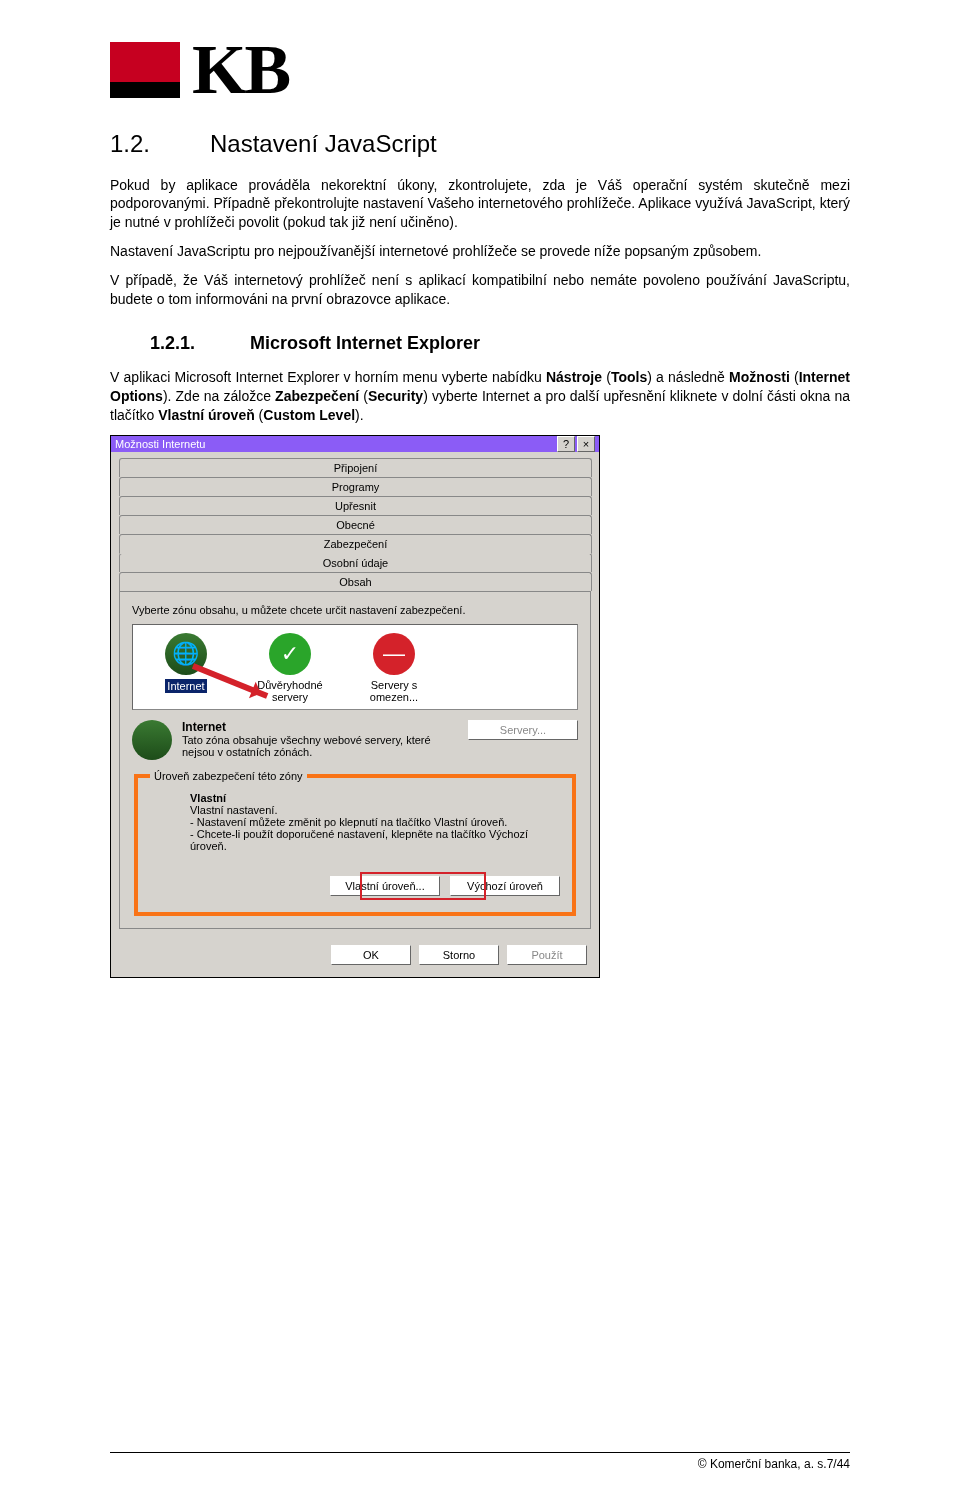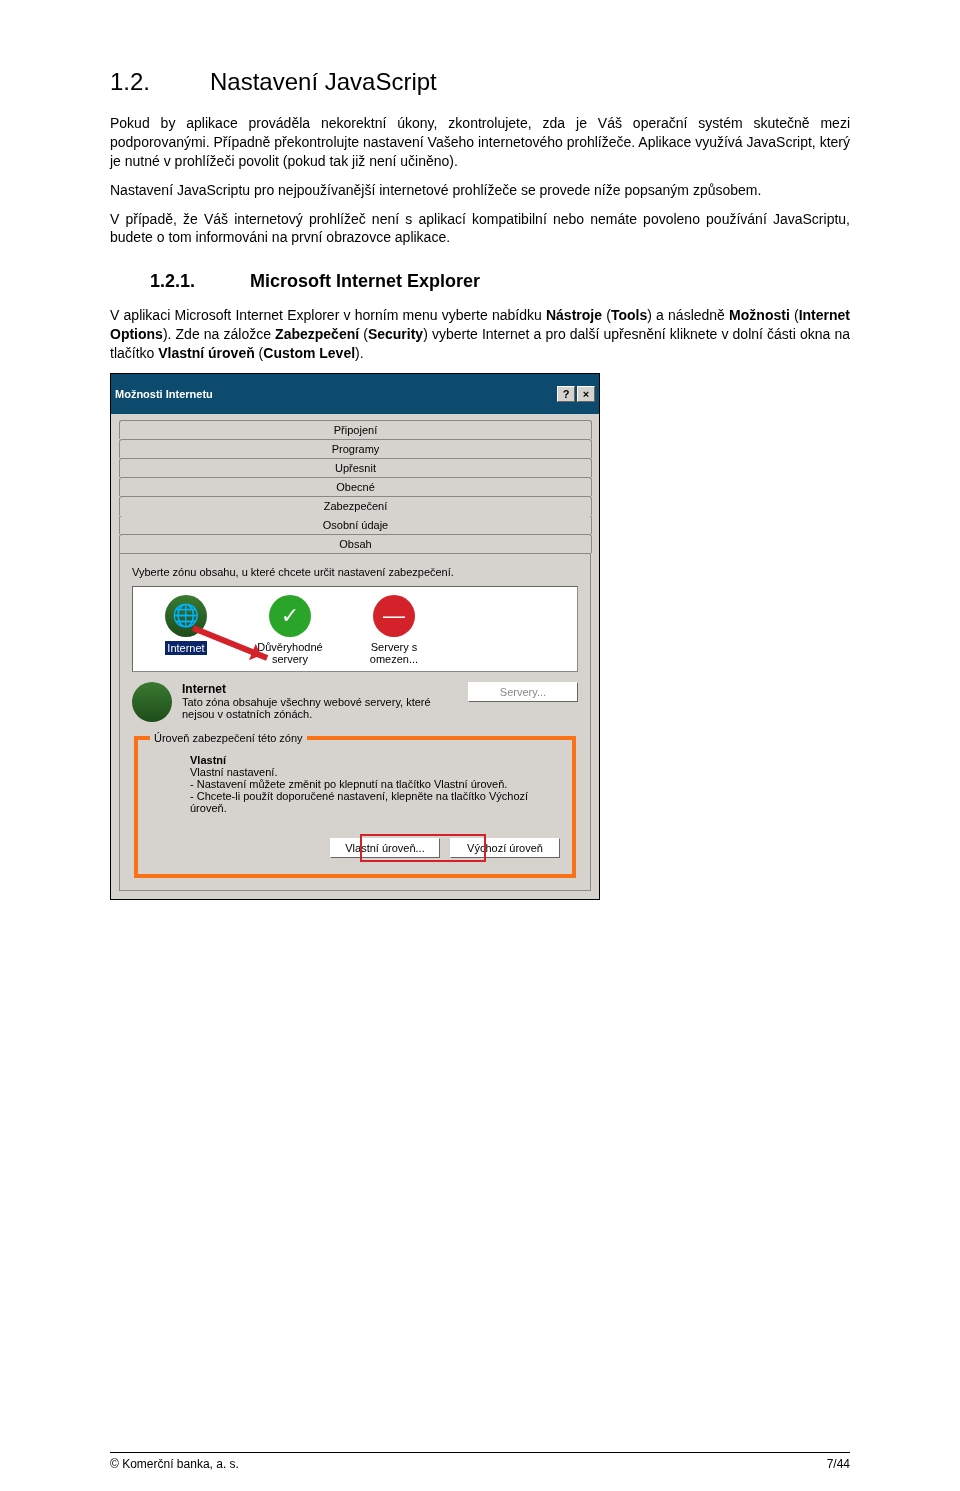"KB" div.logo-row { html: none -> <div> <div> <div></div> <div></div> </div> <div>KB</div> </div> }
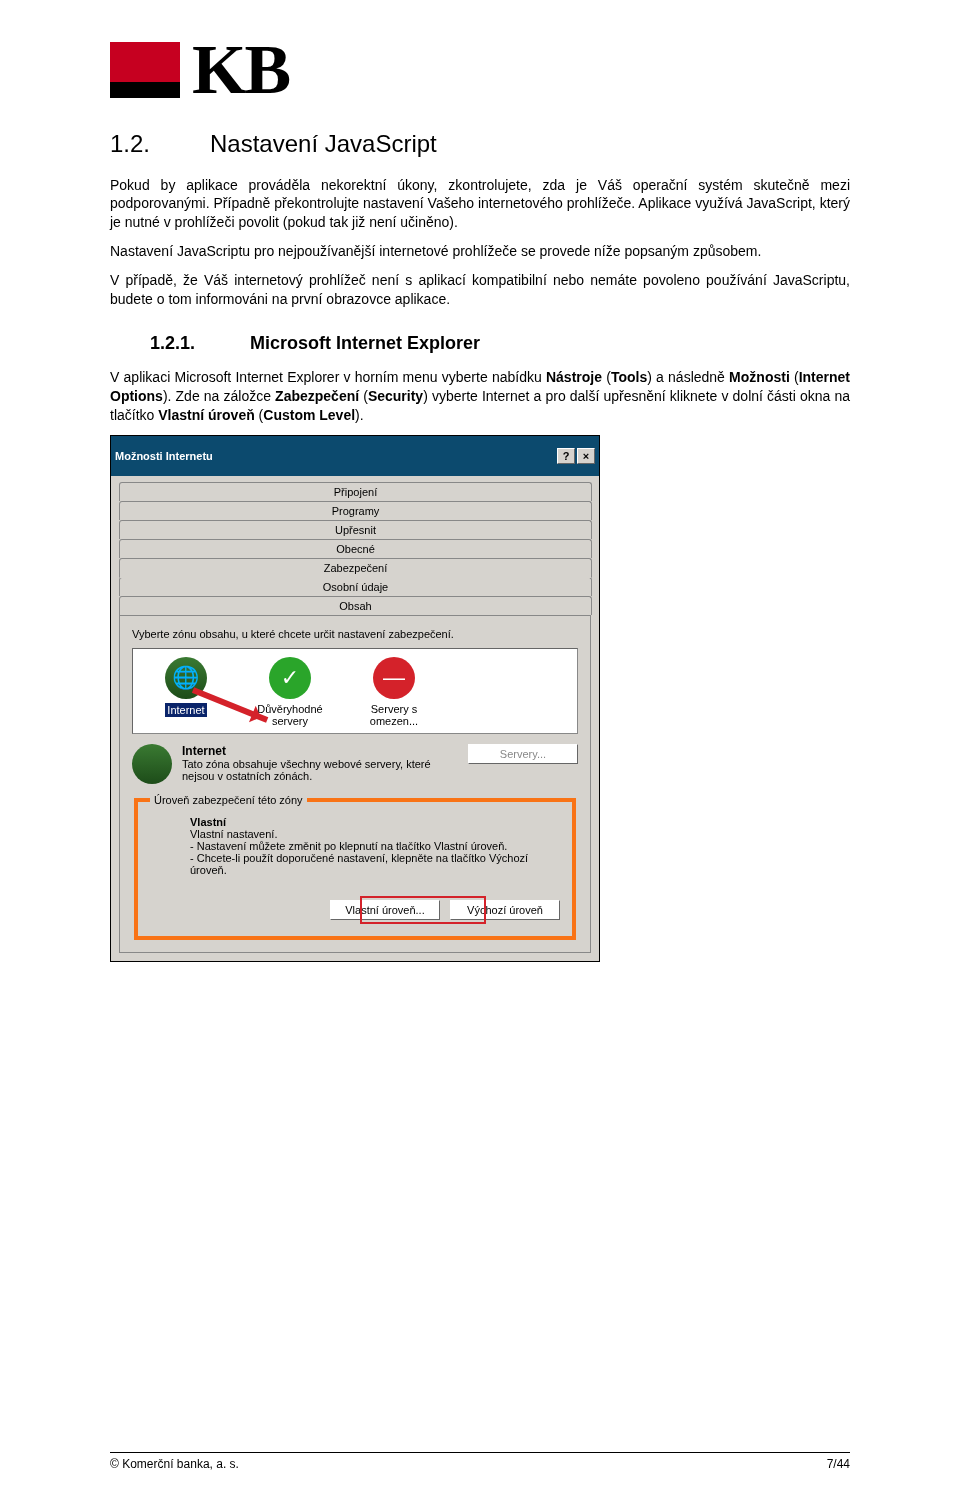"Možnosti Internetu" .titlebar { background: #0c4a6e -> #8b5cf6; font-weight: bold -> normal; padding: 12px 4px -> 0 4px }
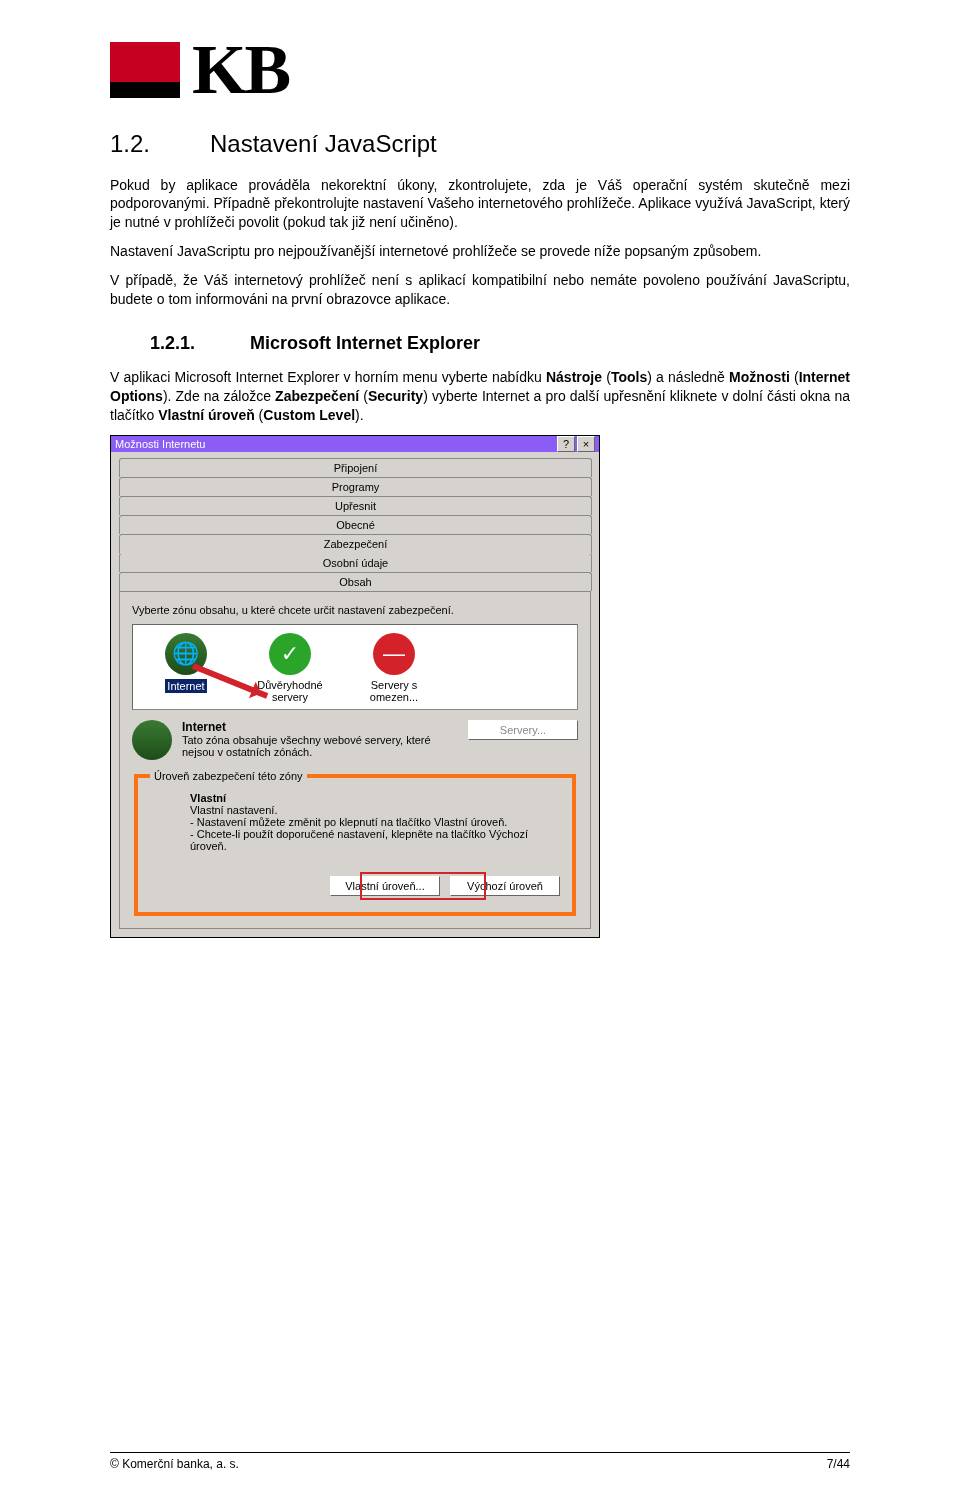"Vyberte zónu obsahu, u které" div.instr { text: které -> můžete }
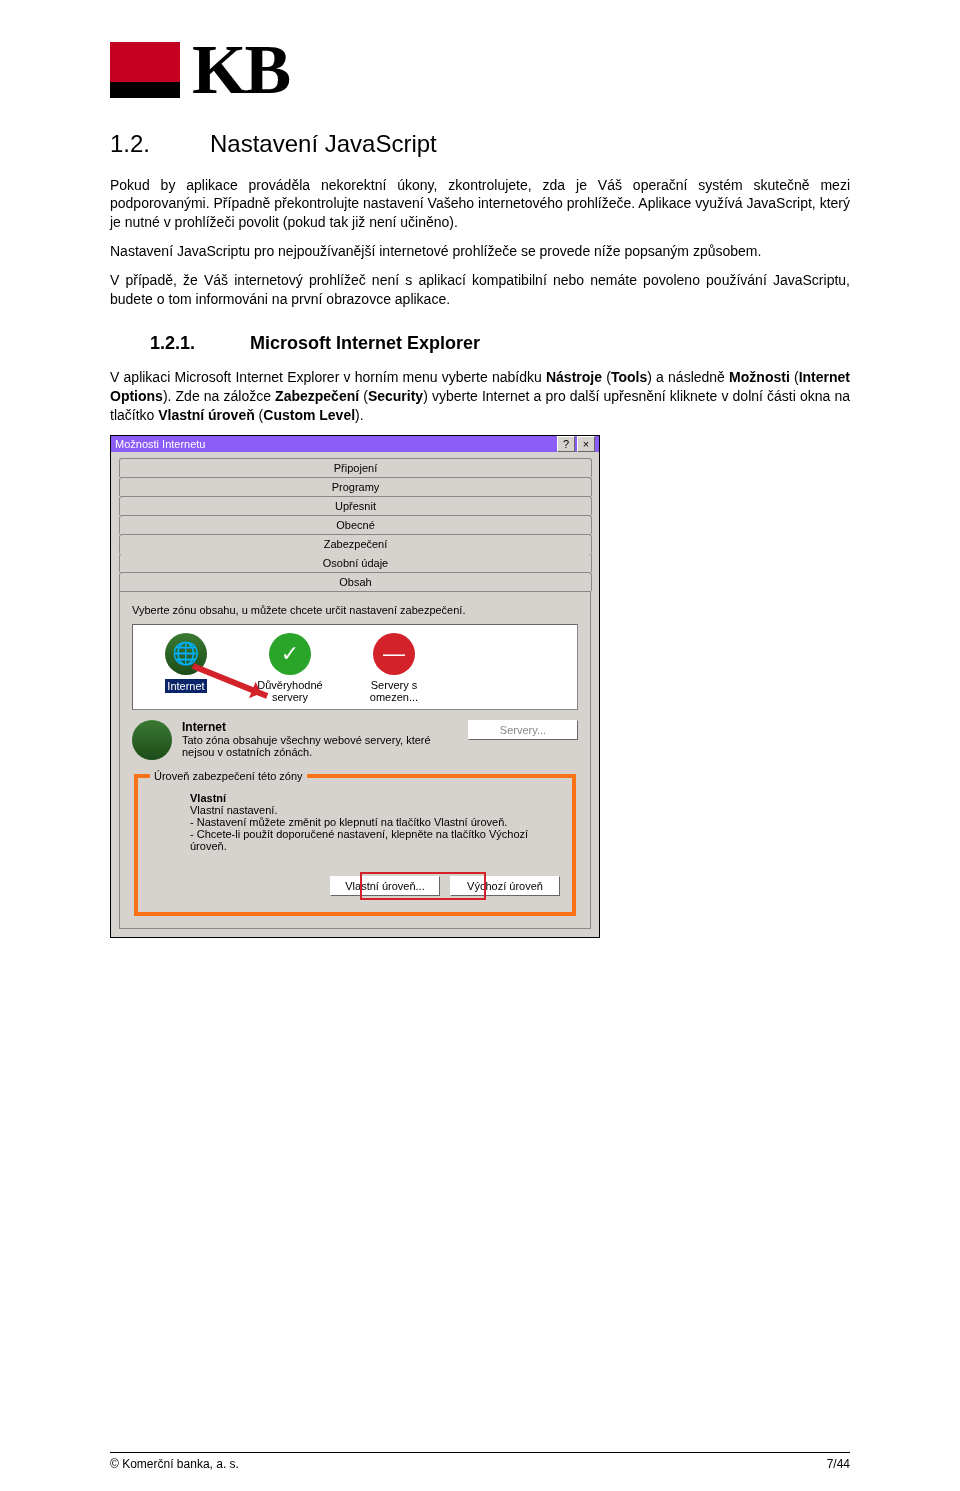"OK" div.dialog-btns { html: none -> <div> <span>OK</span> <span>Storno</span> <span>Použít</span> </div> }
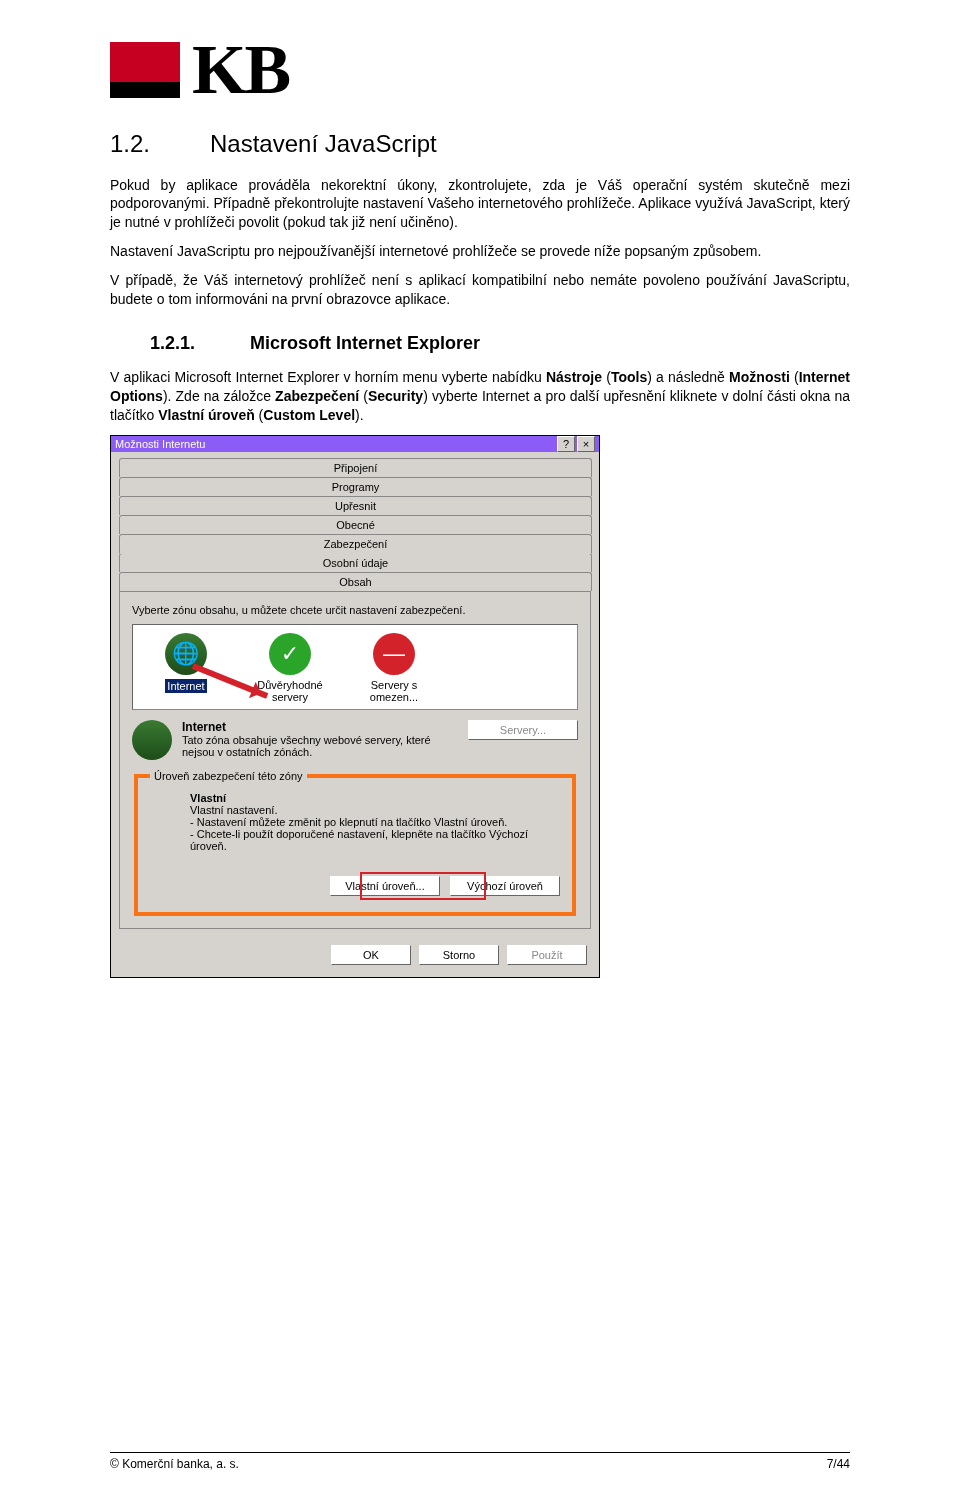"© Komerční banka, a. s." .footer { justify-content: space-between -> flex-end }
